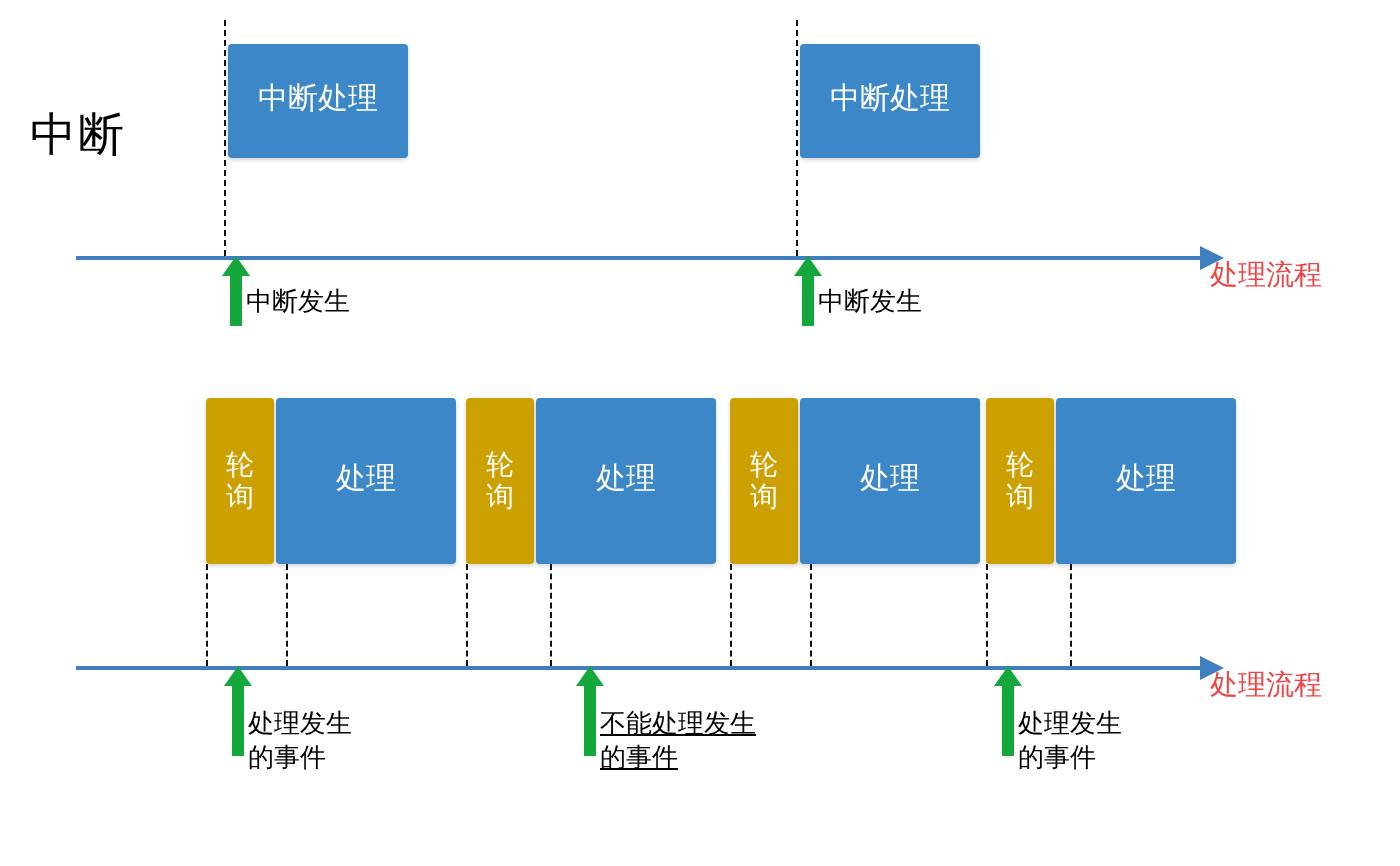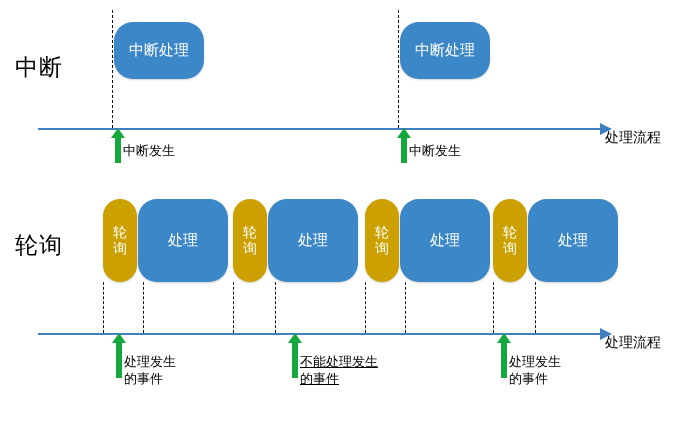"中断处理" .box { border-radius: 19px -> 2px }
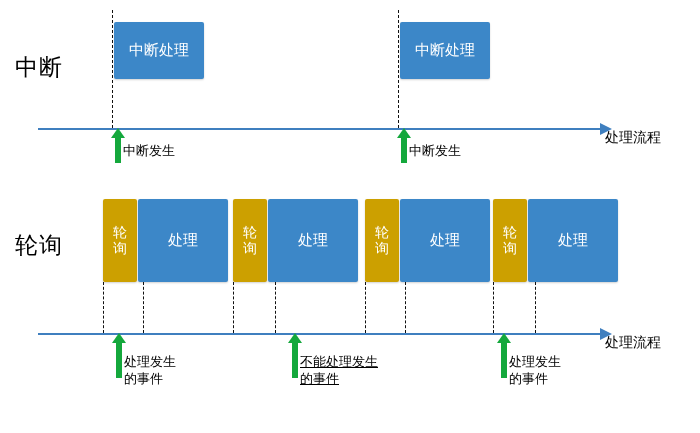"处理流程" .axis-caption { color: #000000 -> #ef4444 }
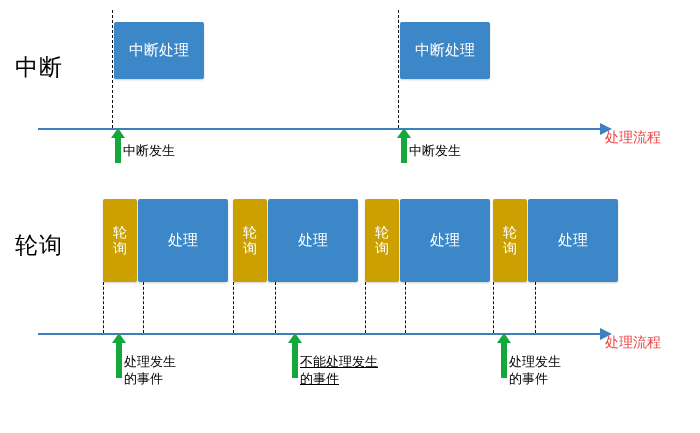"轮询" div.row-label { html: <div>轮询</div> -> none }
